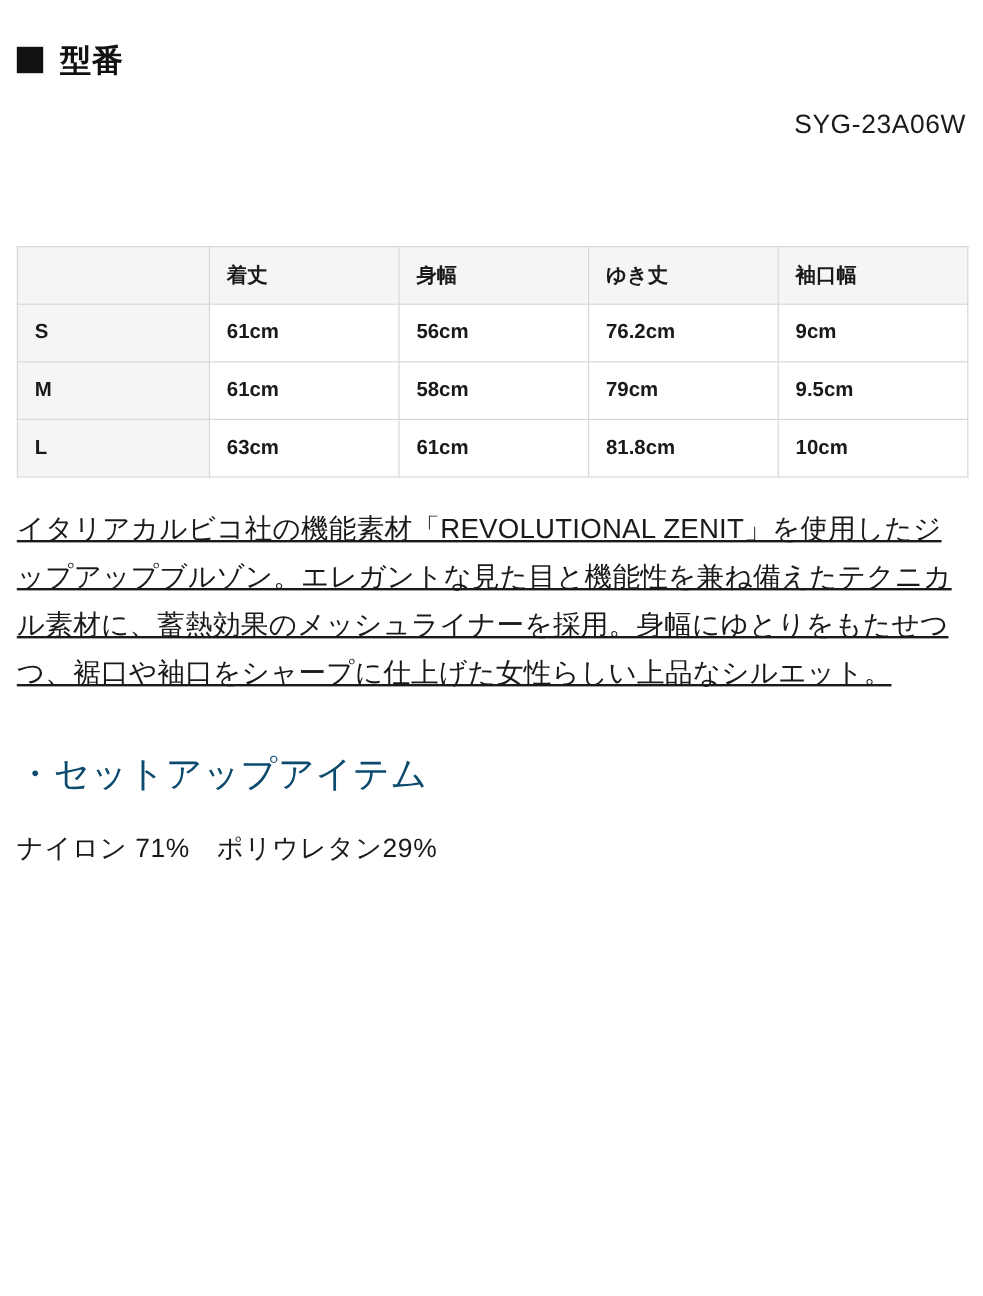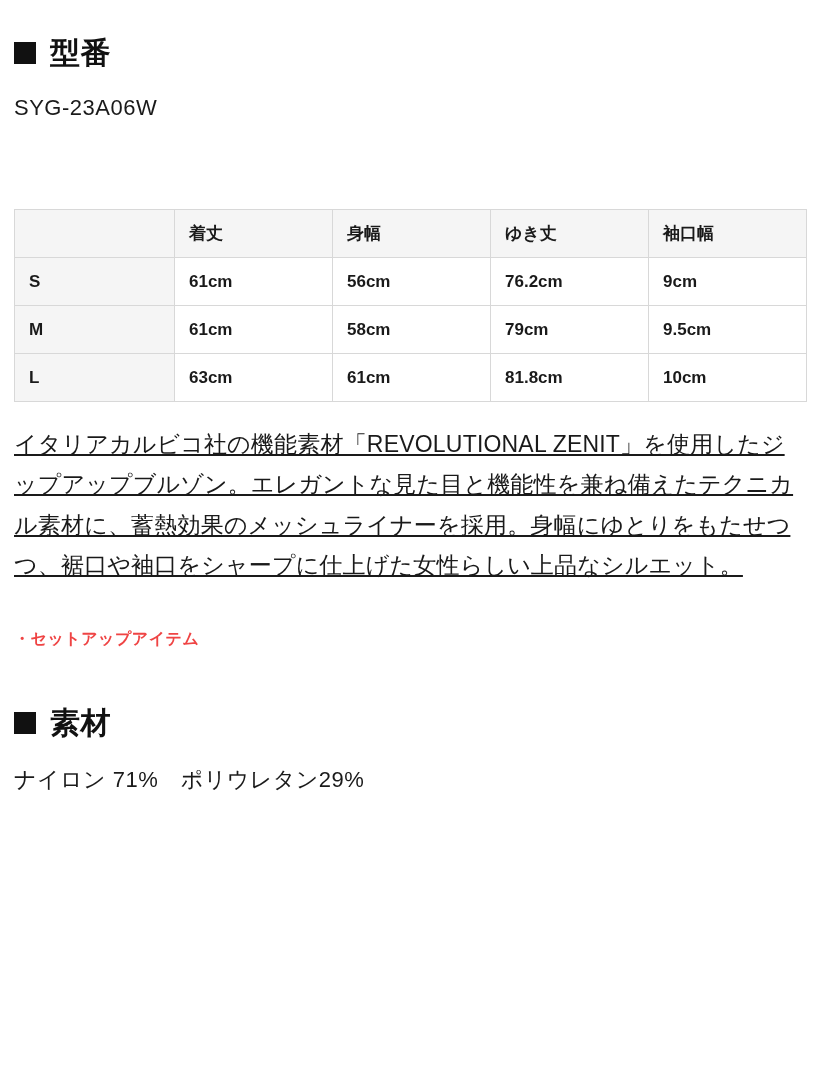"型番" .heading { font-size: 30px -> 26px }
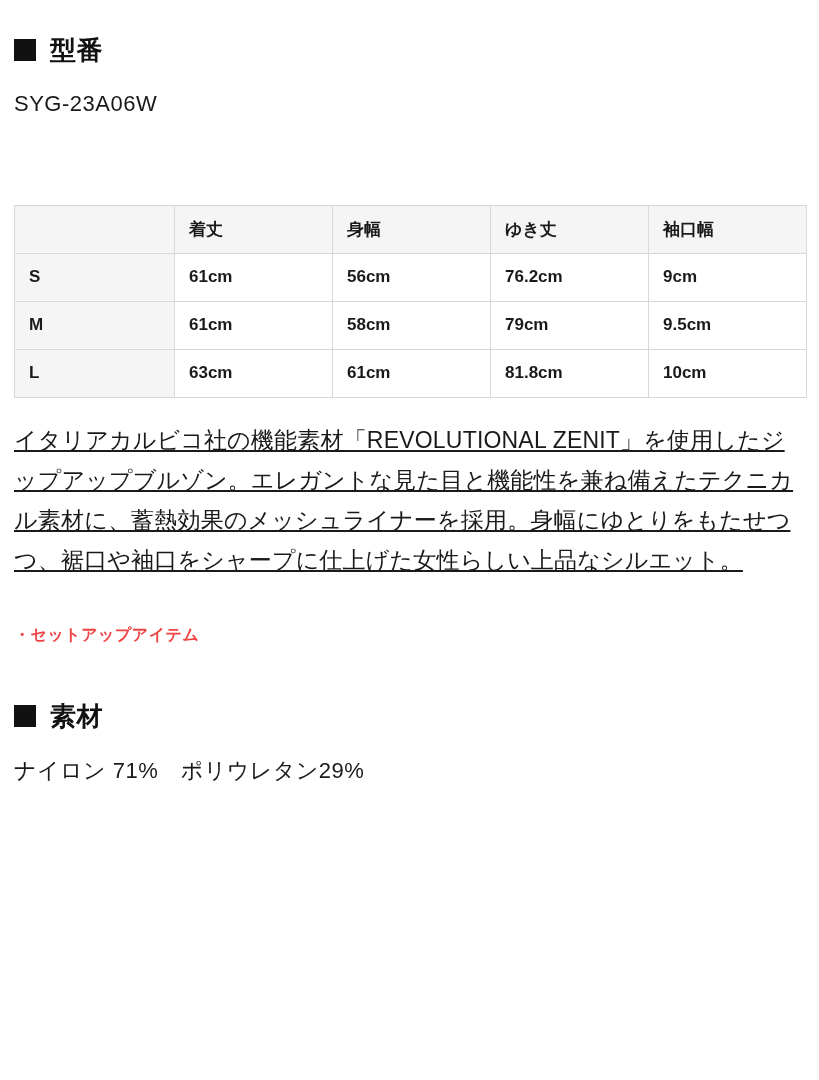"SYG-23A06W" .plain-line { text-align: none -> right }
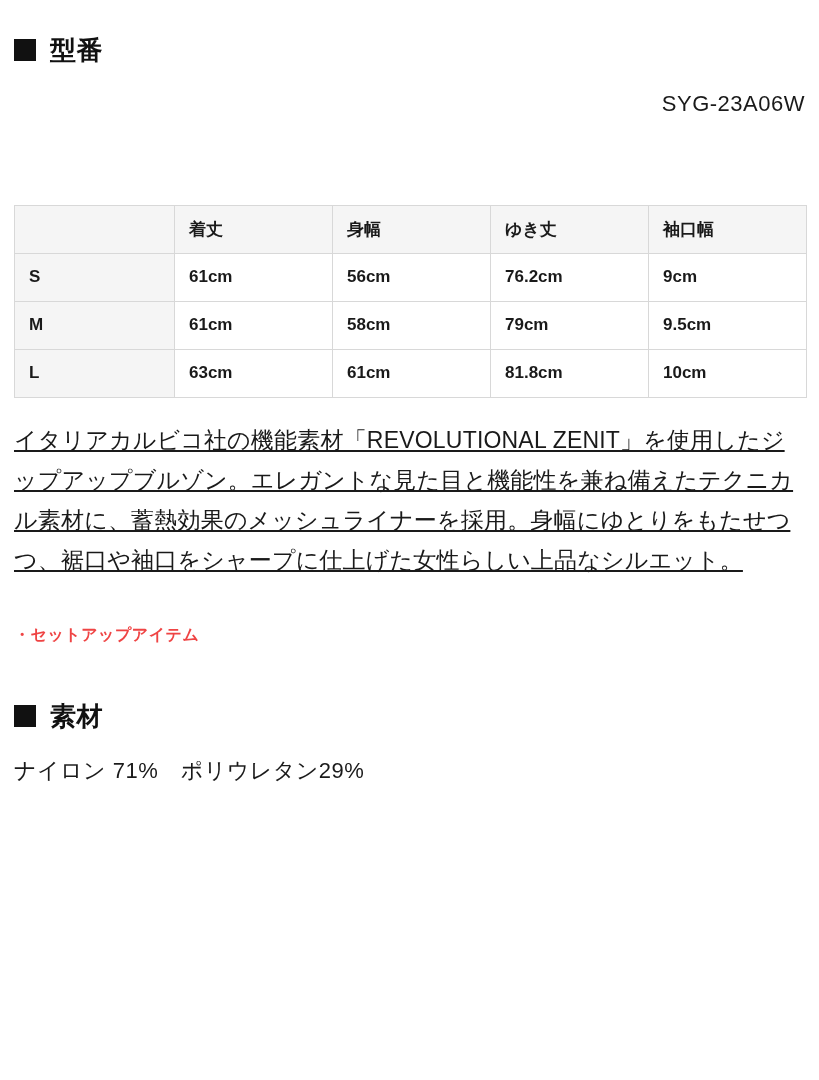"・セットアップアイテム" .setup-title { color: #ef4444 -> #0c4a6e; font-size: 16px -> 30px; font-weight: bold -> normal }
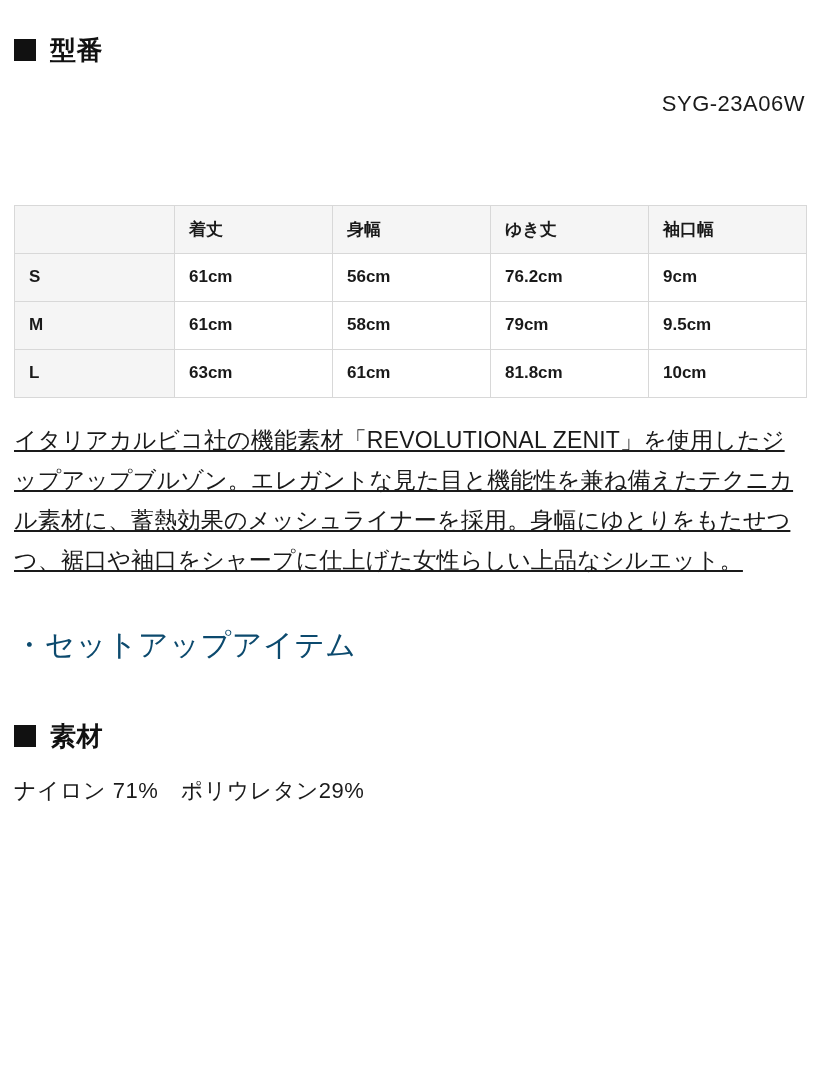"素材" div.heading { html: <div> <span></span> <span>素材</span> </div> -> none }
